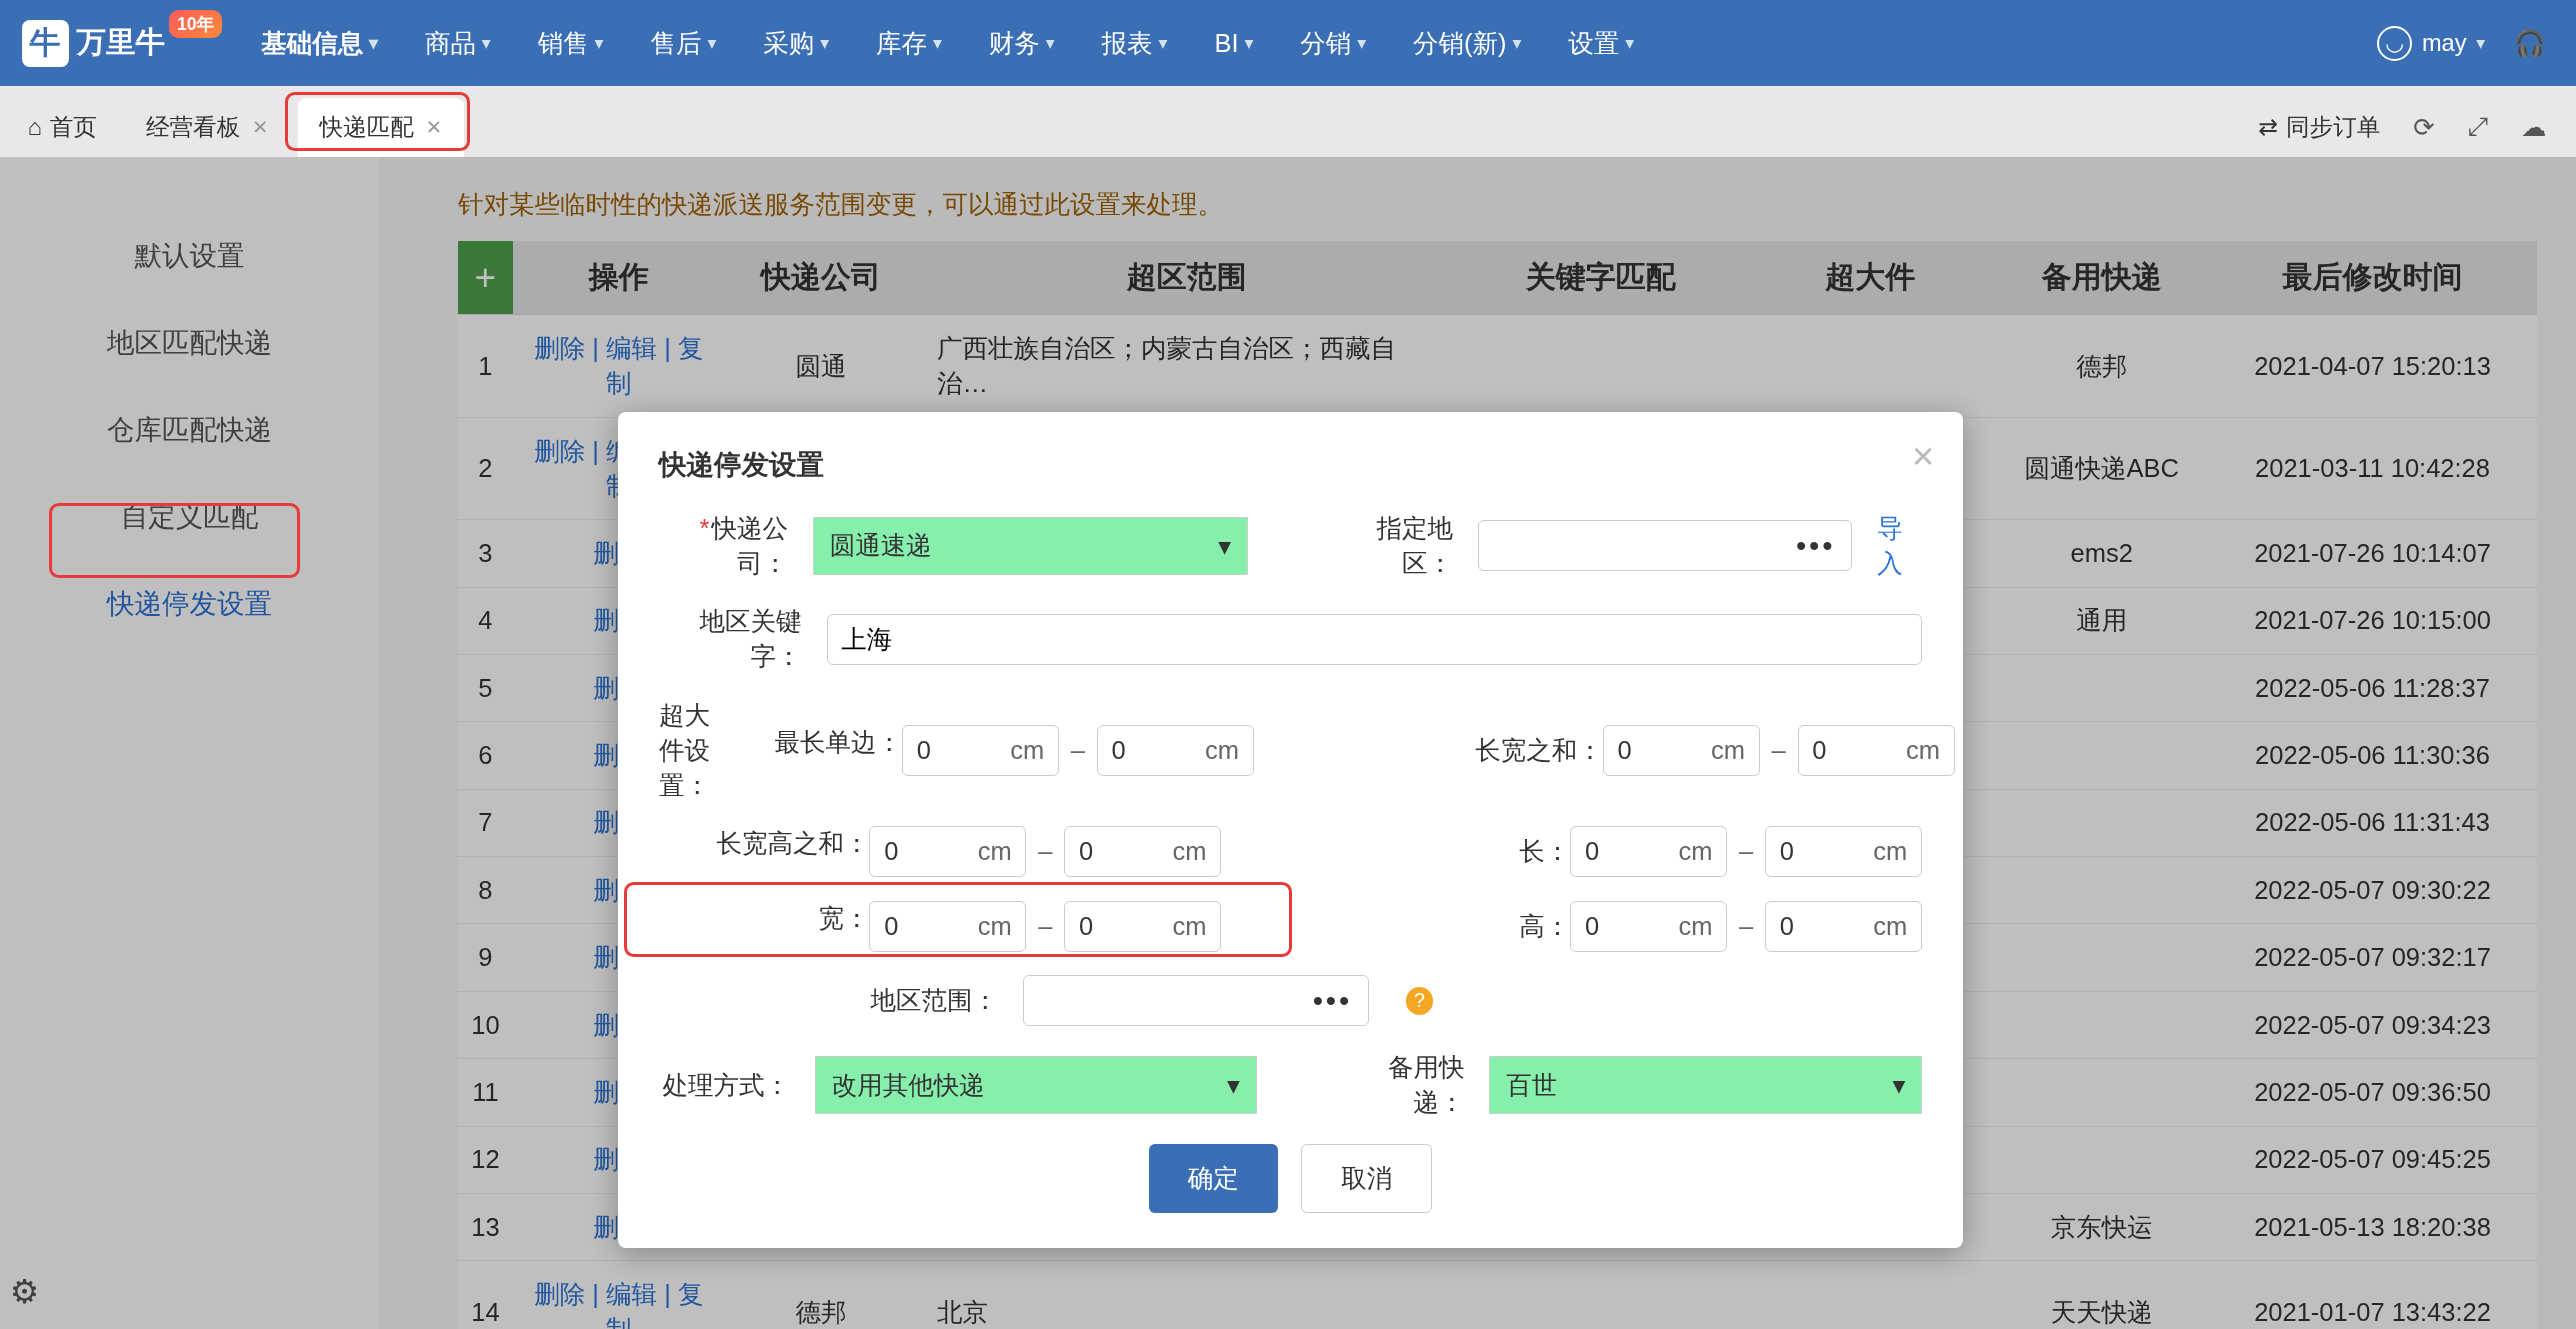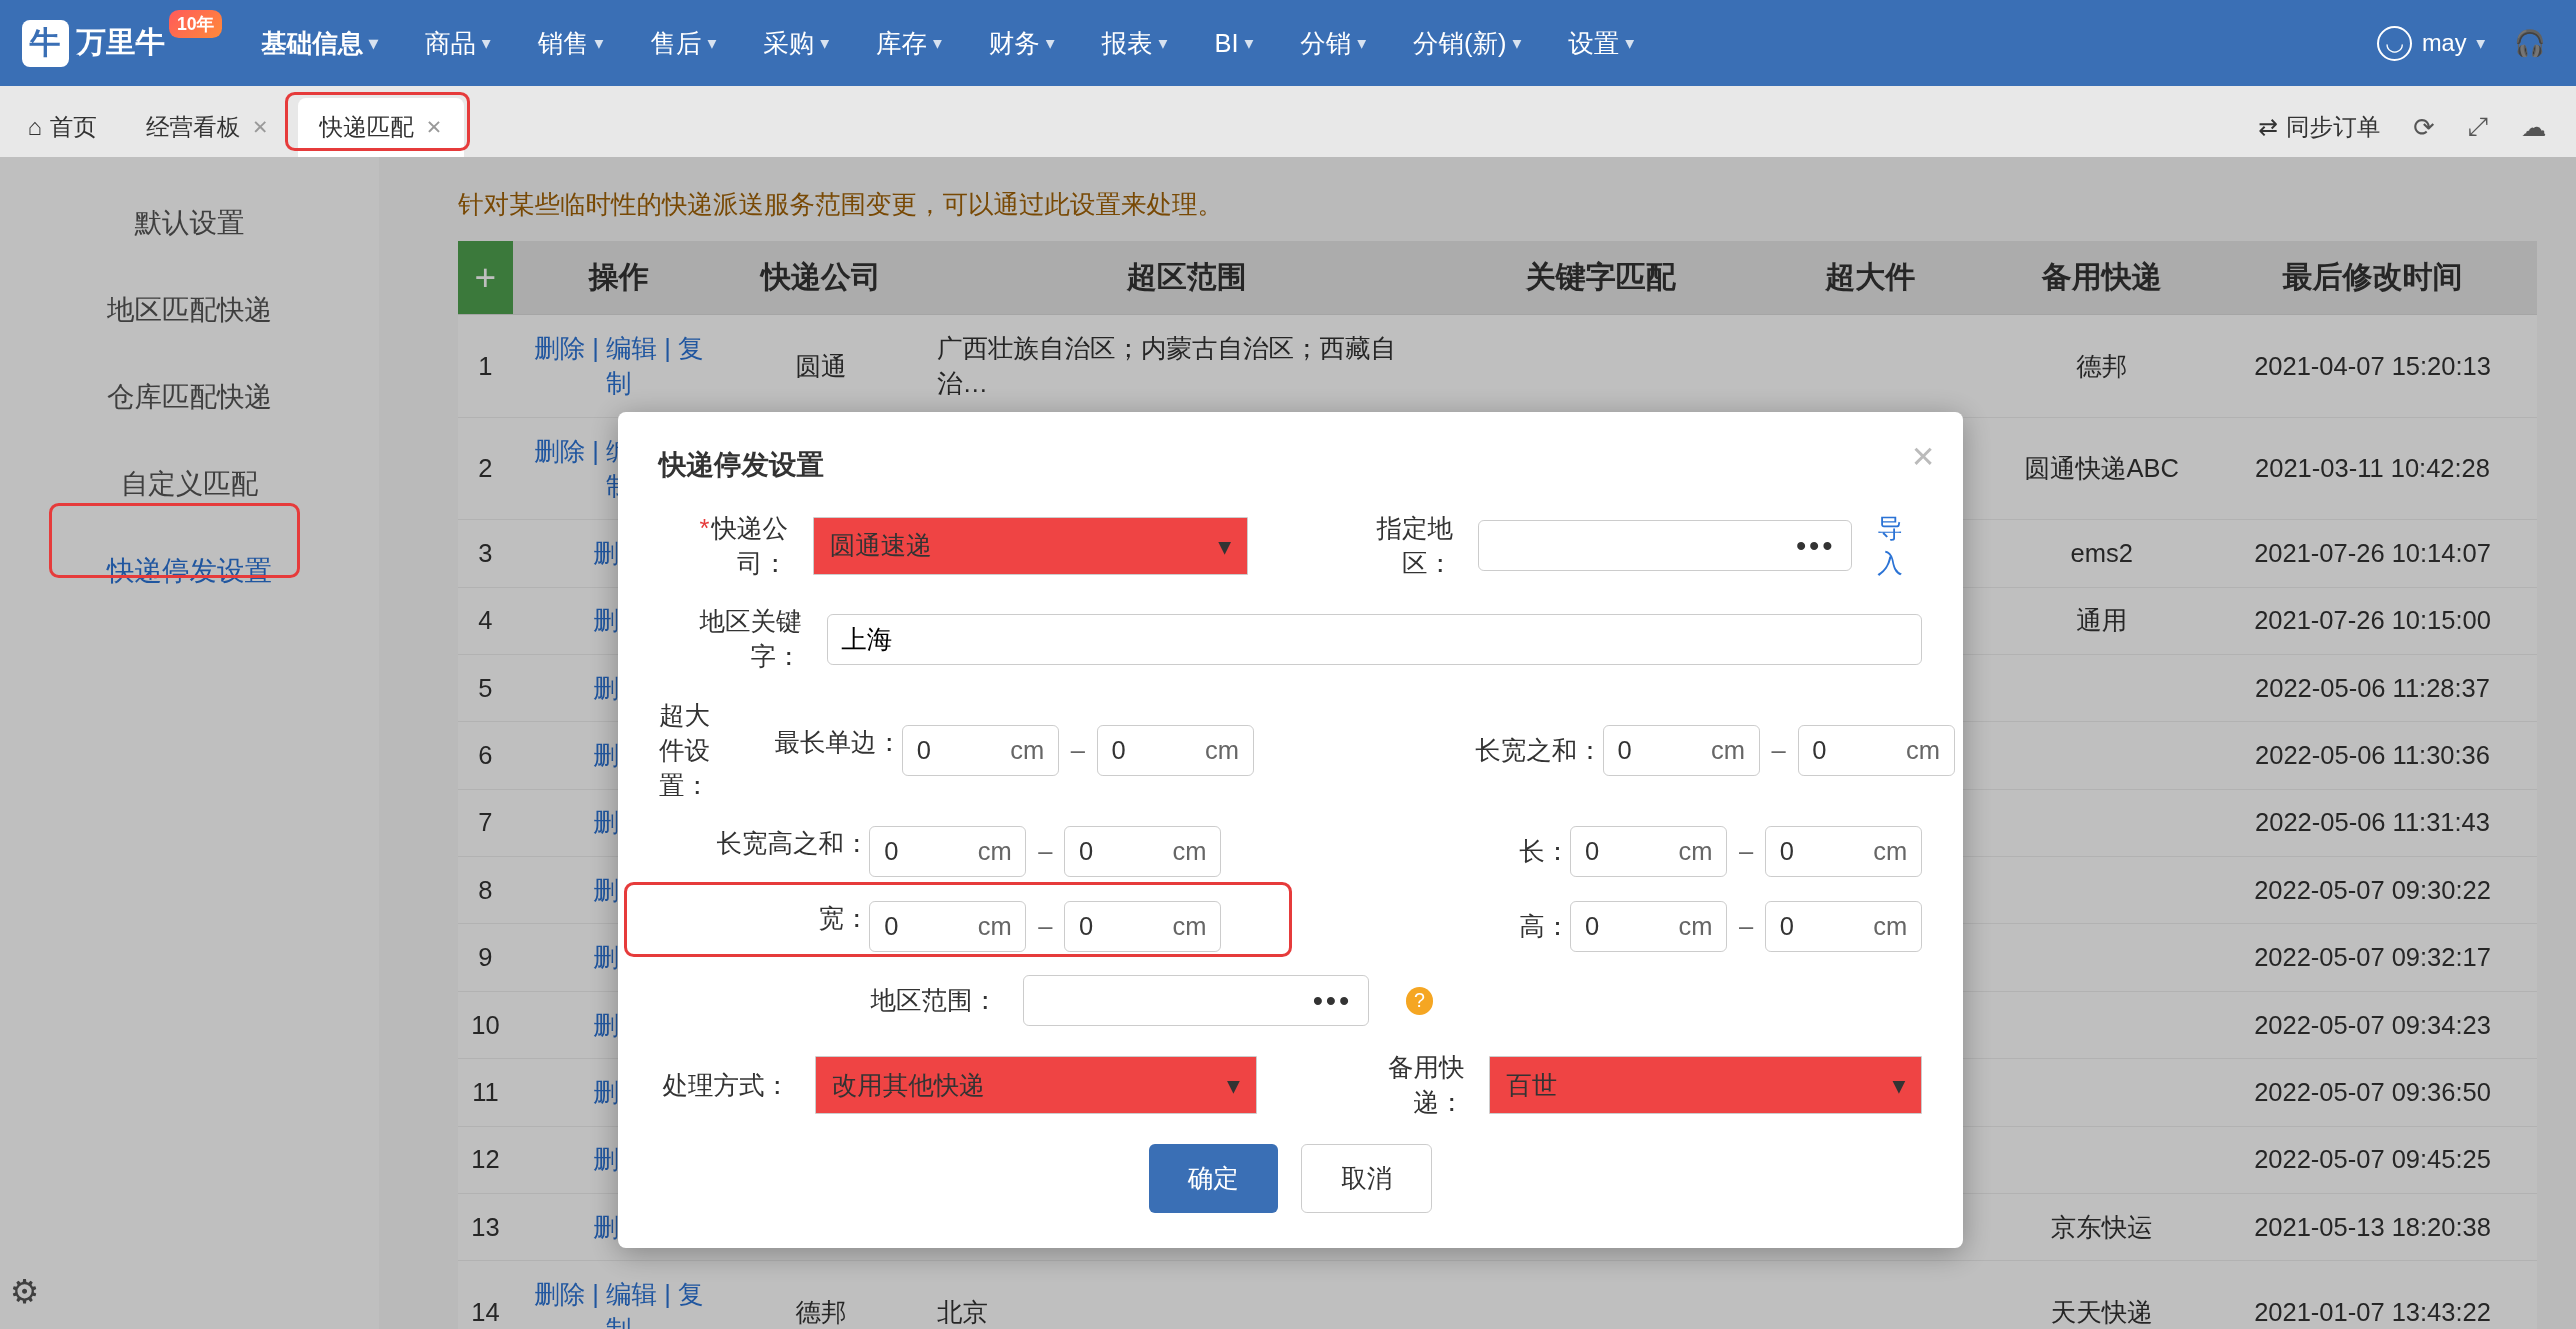"默认设置" .sidebar { padding-top: 22px -> 55px }
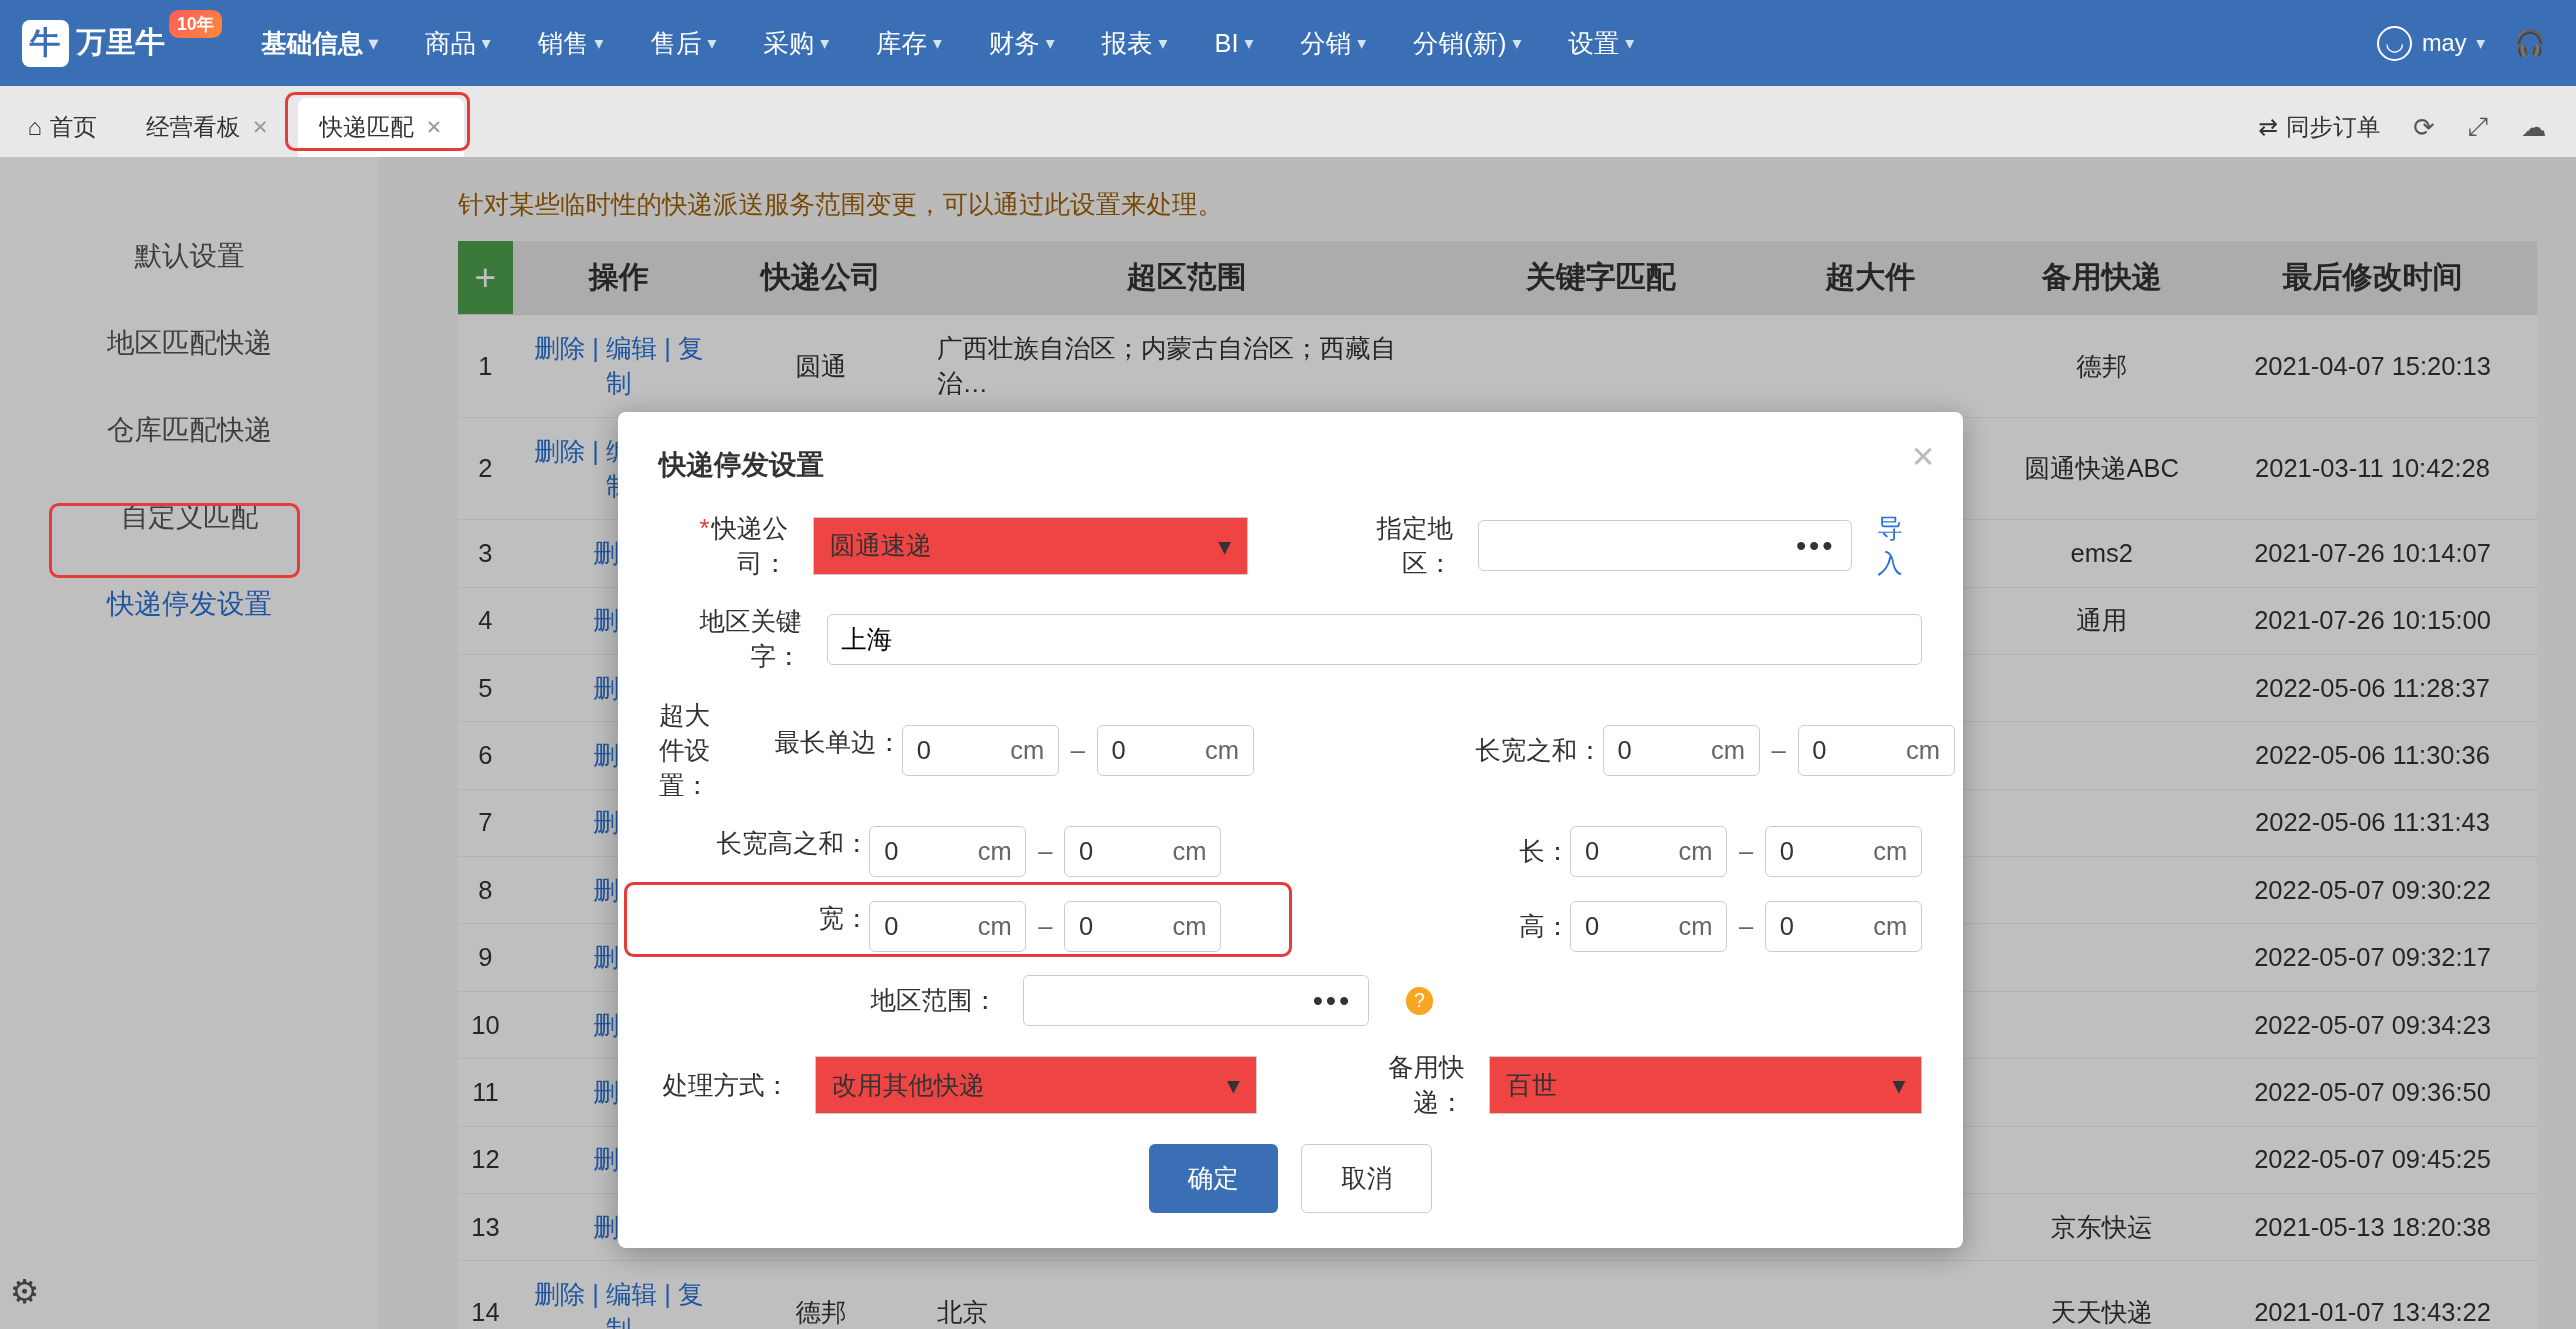"圆通速递" .select-box { background: #ef4444 -> #86efac }
